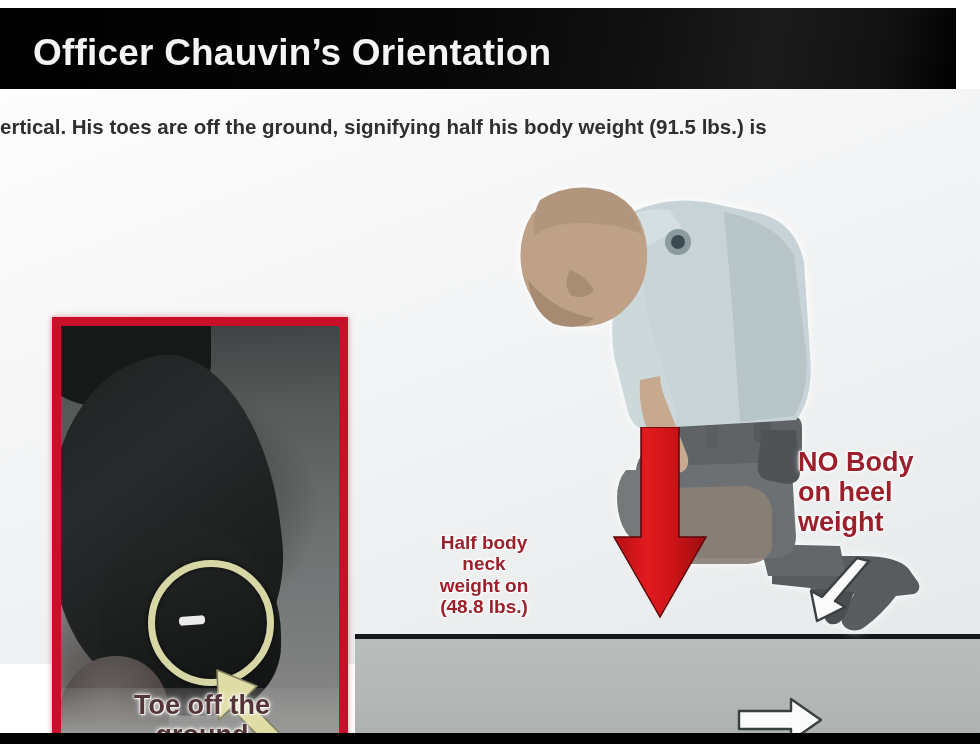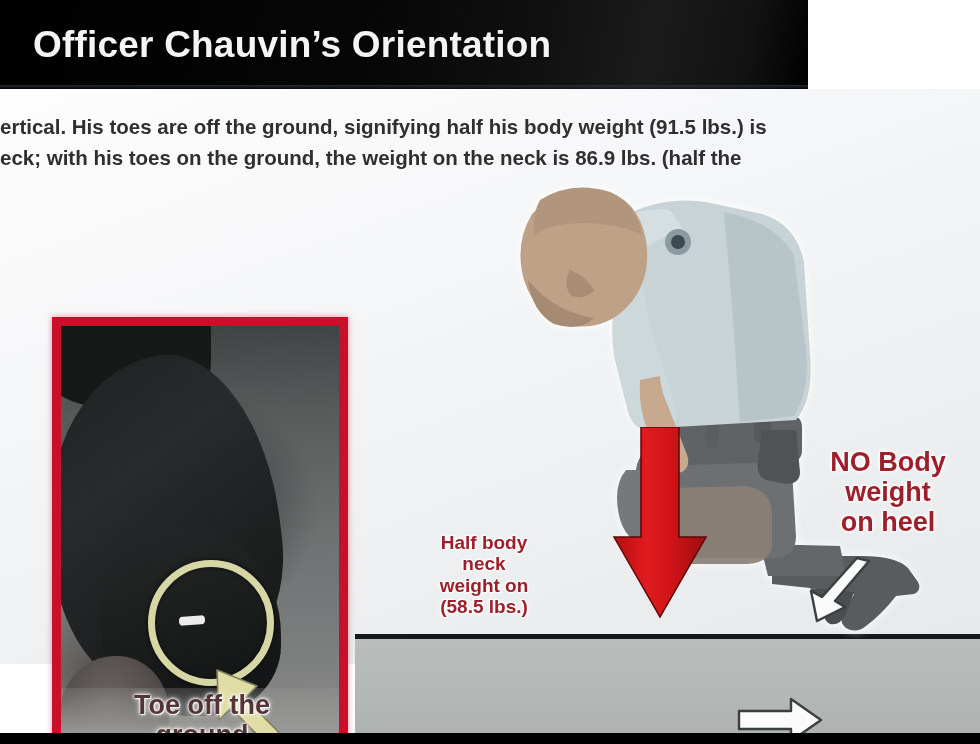"Officer Chauvin’s Orientation" .header-bar { top: 0 -> 8px; width: 808px -> 956px }
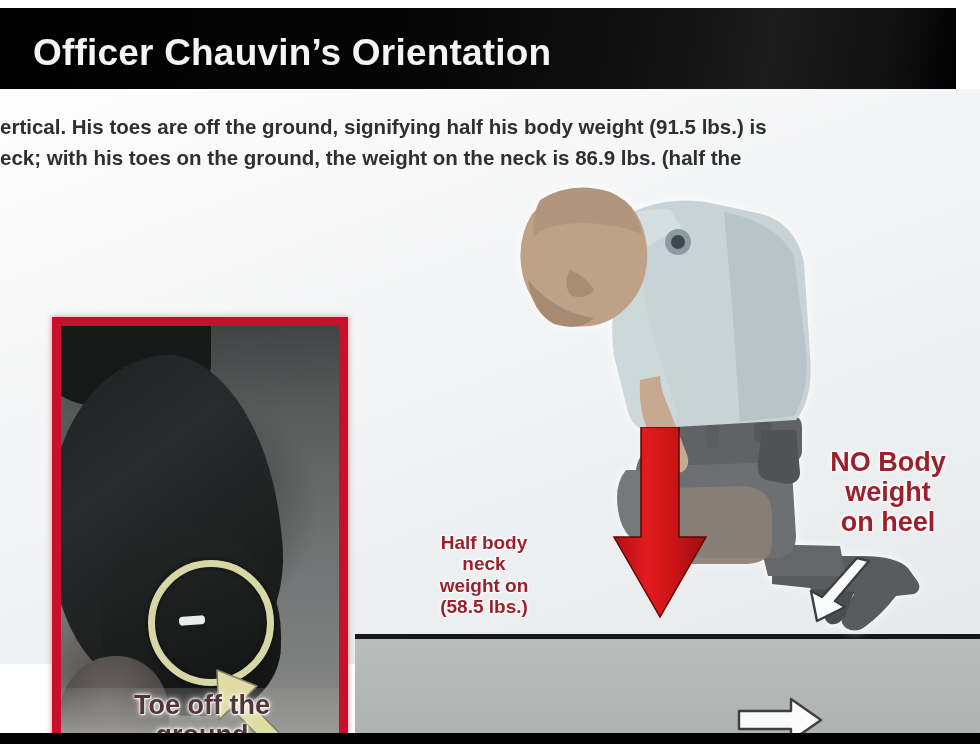"eck; with his toes on" span.ln { html: <span>eck; with his toes on the ground, the weight on the neck is 86.9 lbs. (half the</span> -> none }
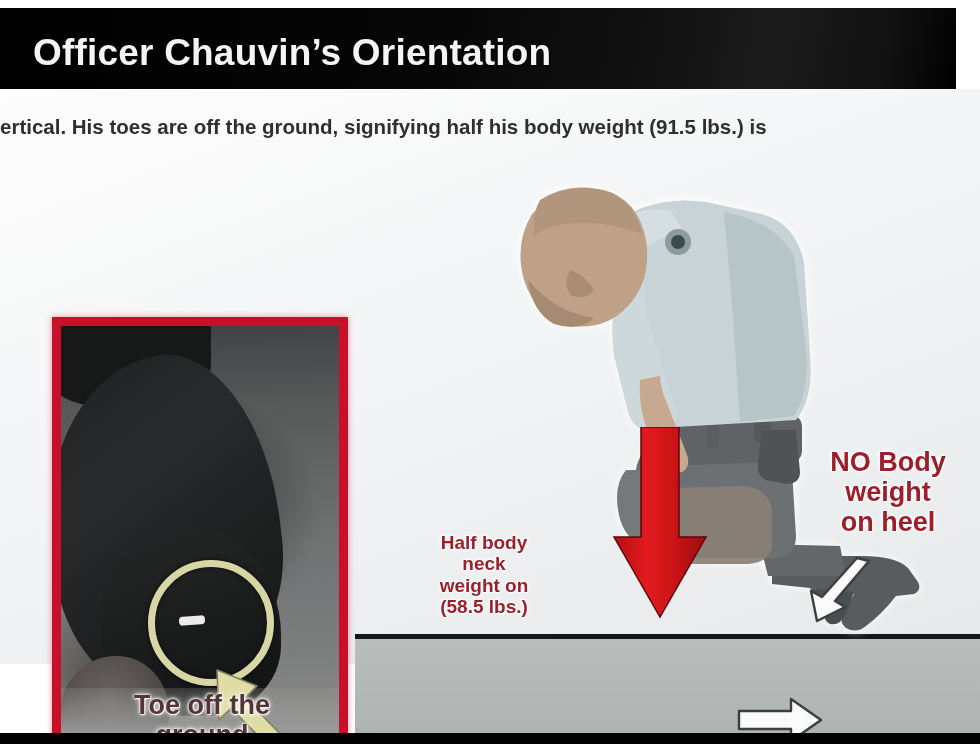"NO Body" .callout-heel { text-align: center -> none }
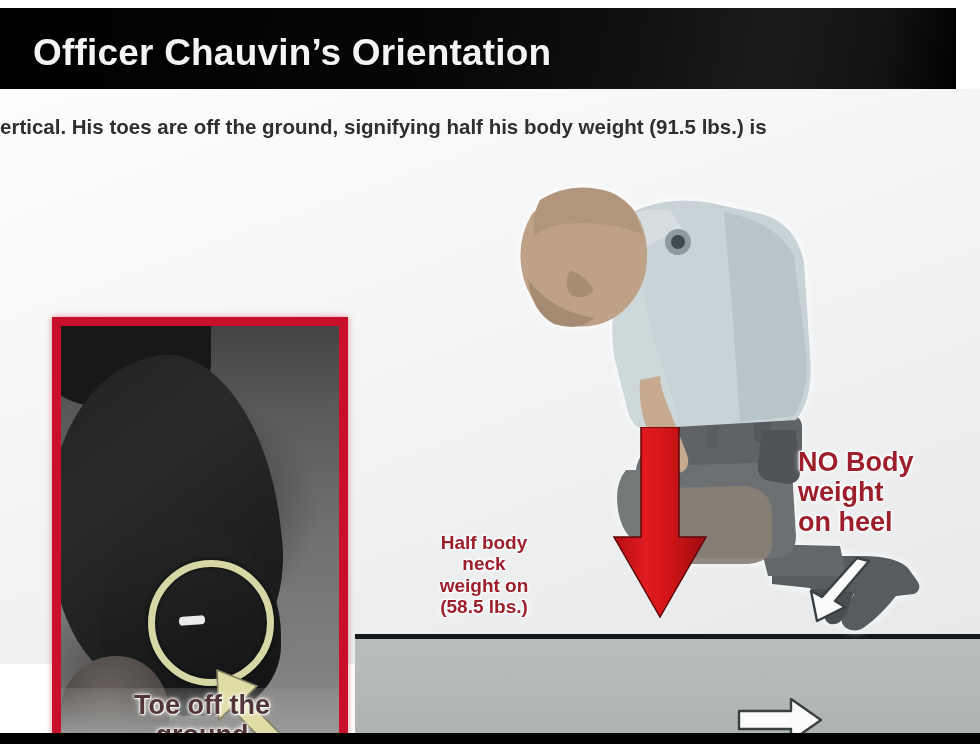"weight" div { order: before "on heel" -> after "on heel" }
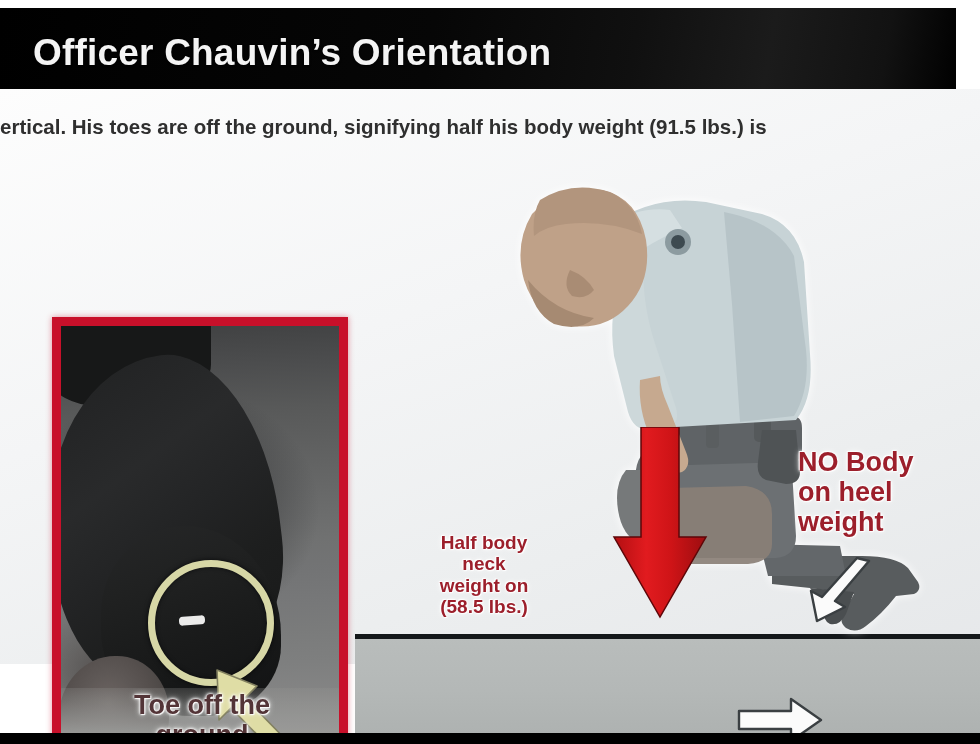"(58.5 lbs.)" div { text: 58.5 -> 48.8 }
